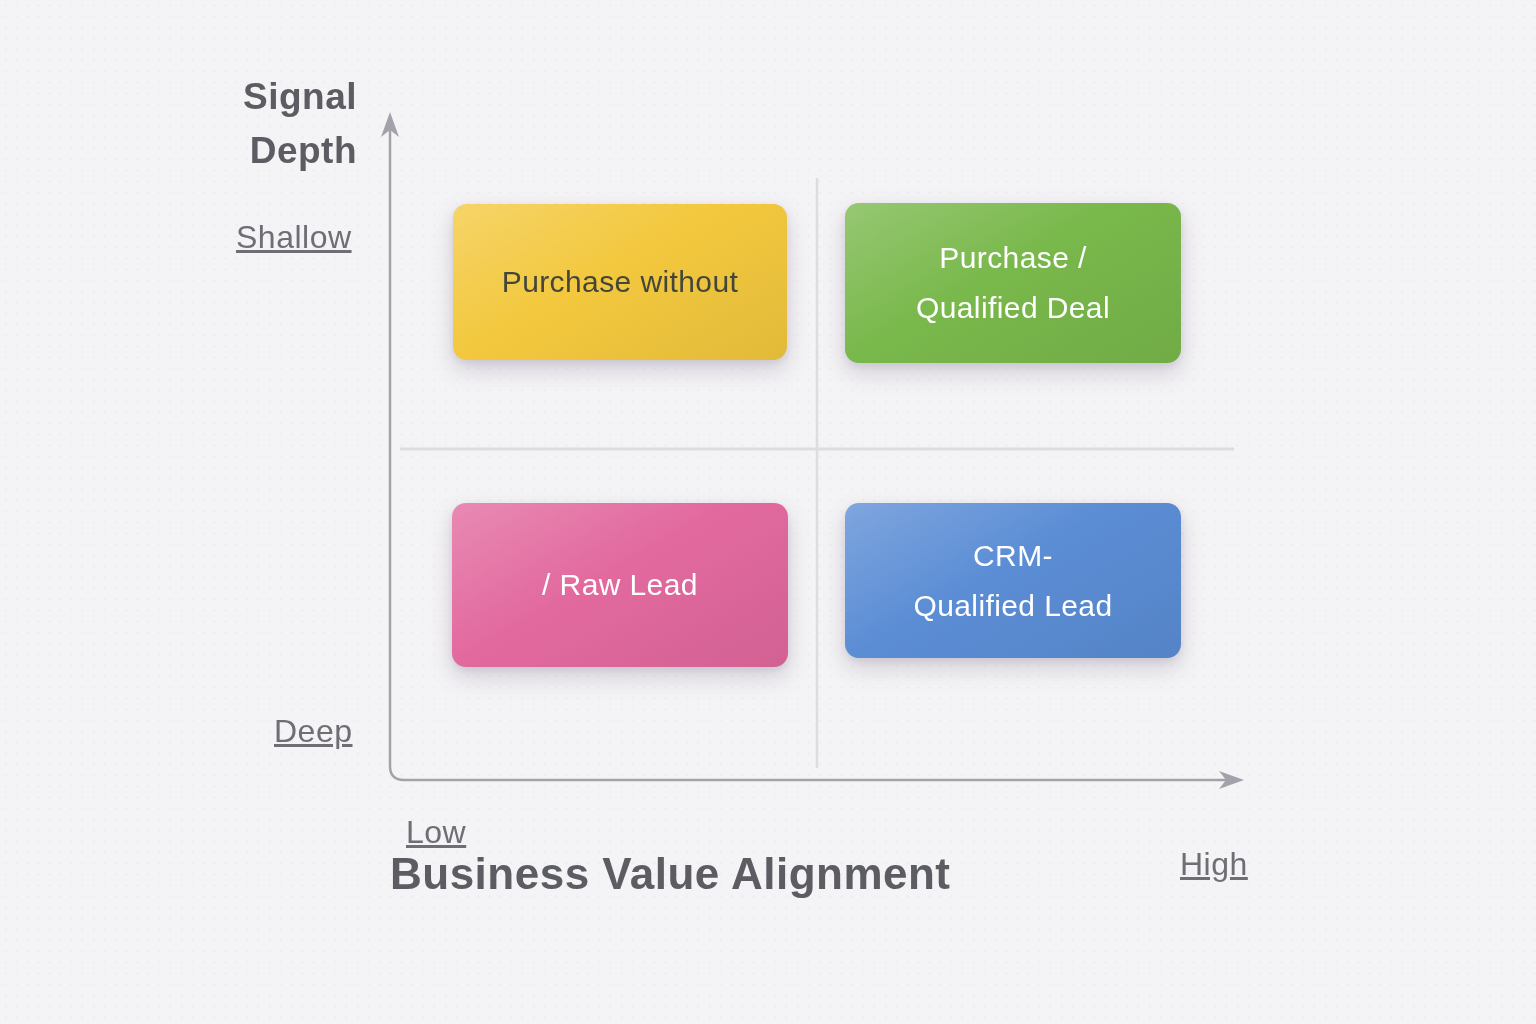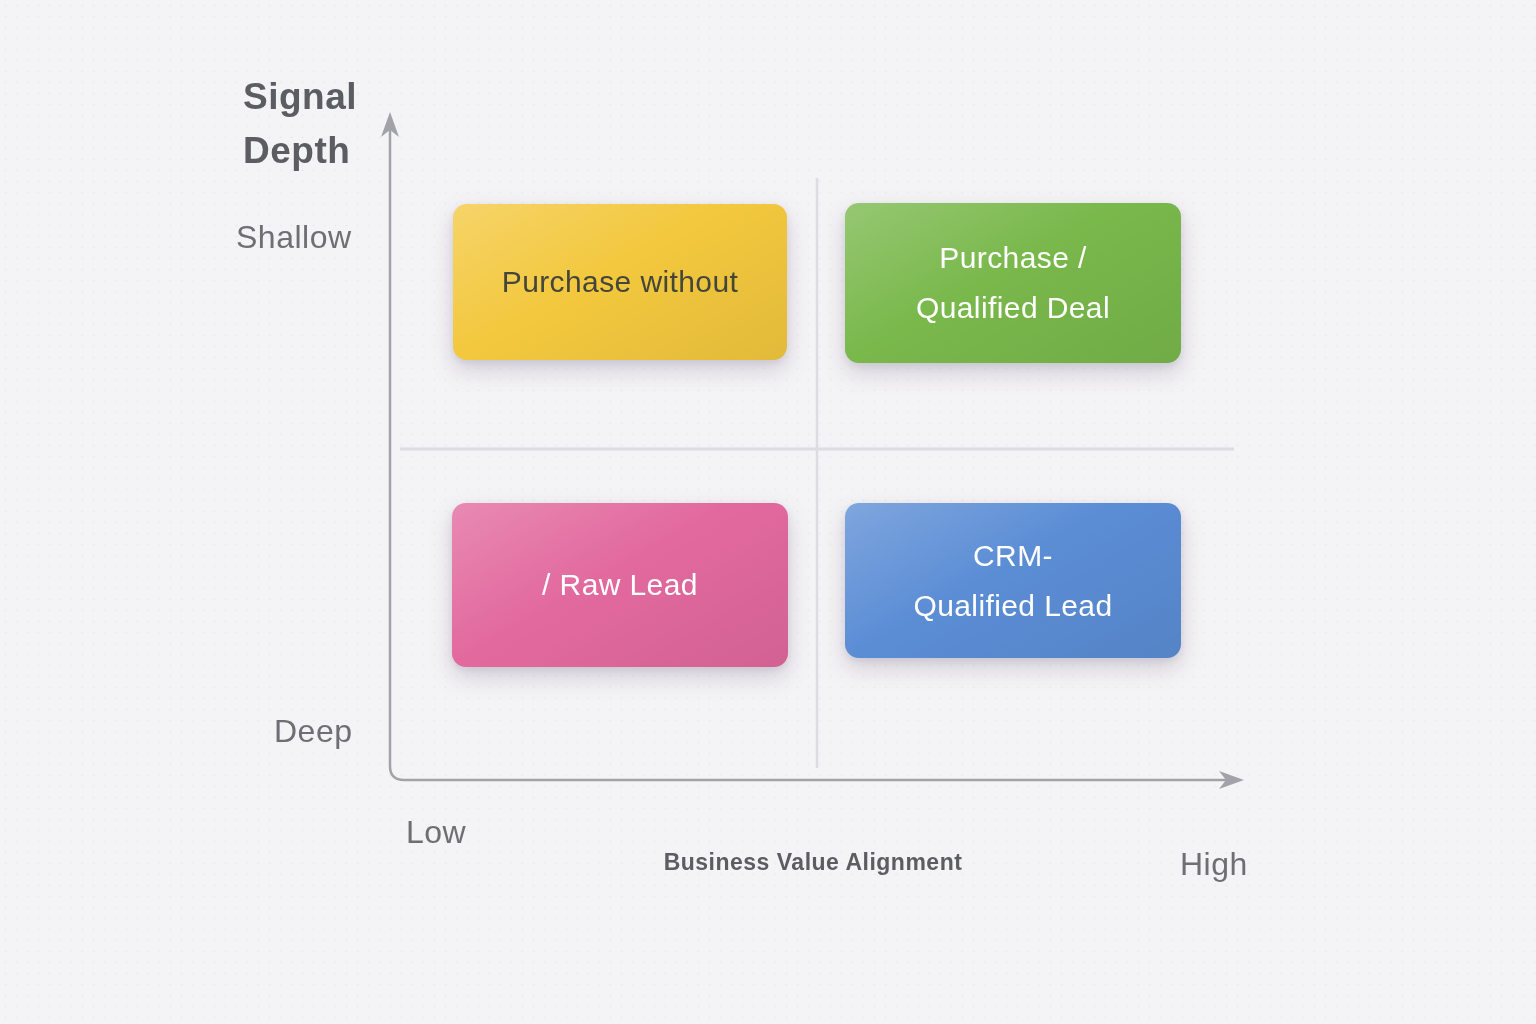"Signal" .y-axis-title { text-align: none -> right }
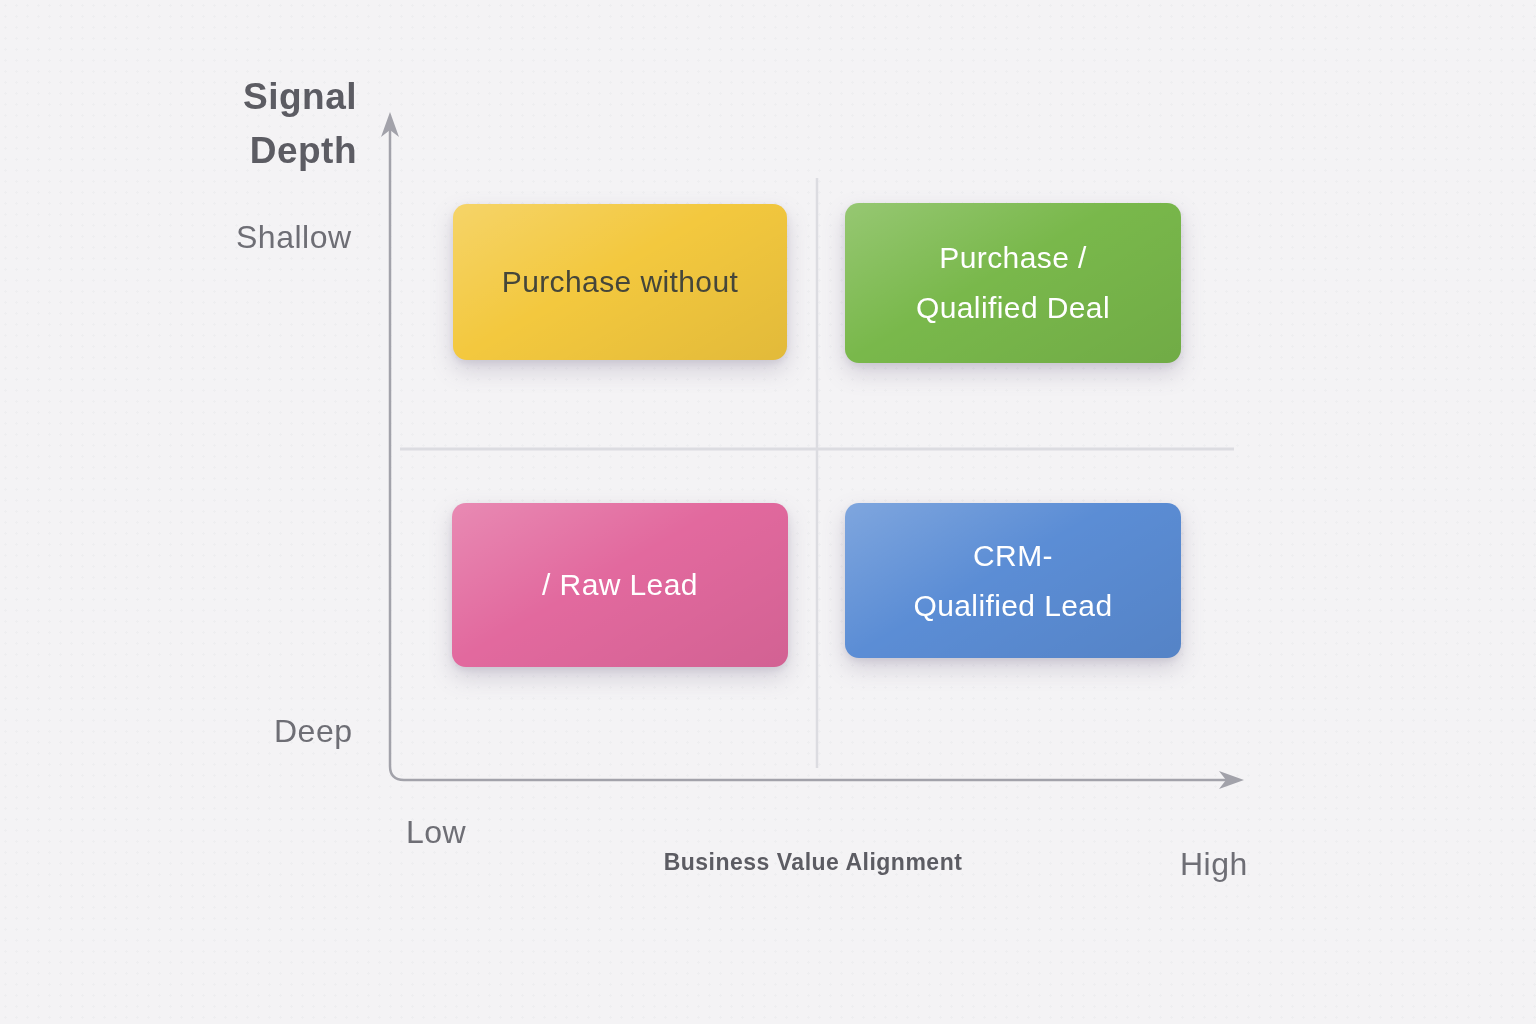"Shallow" .tick { text-decoration: none -> underline }
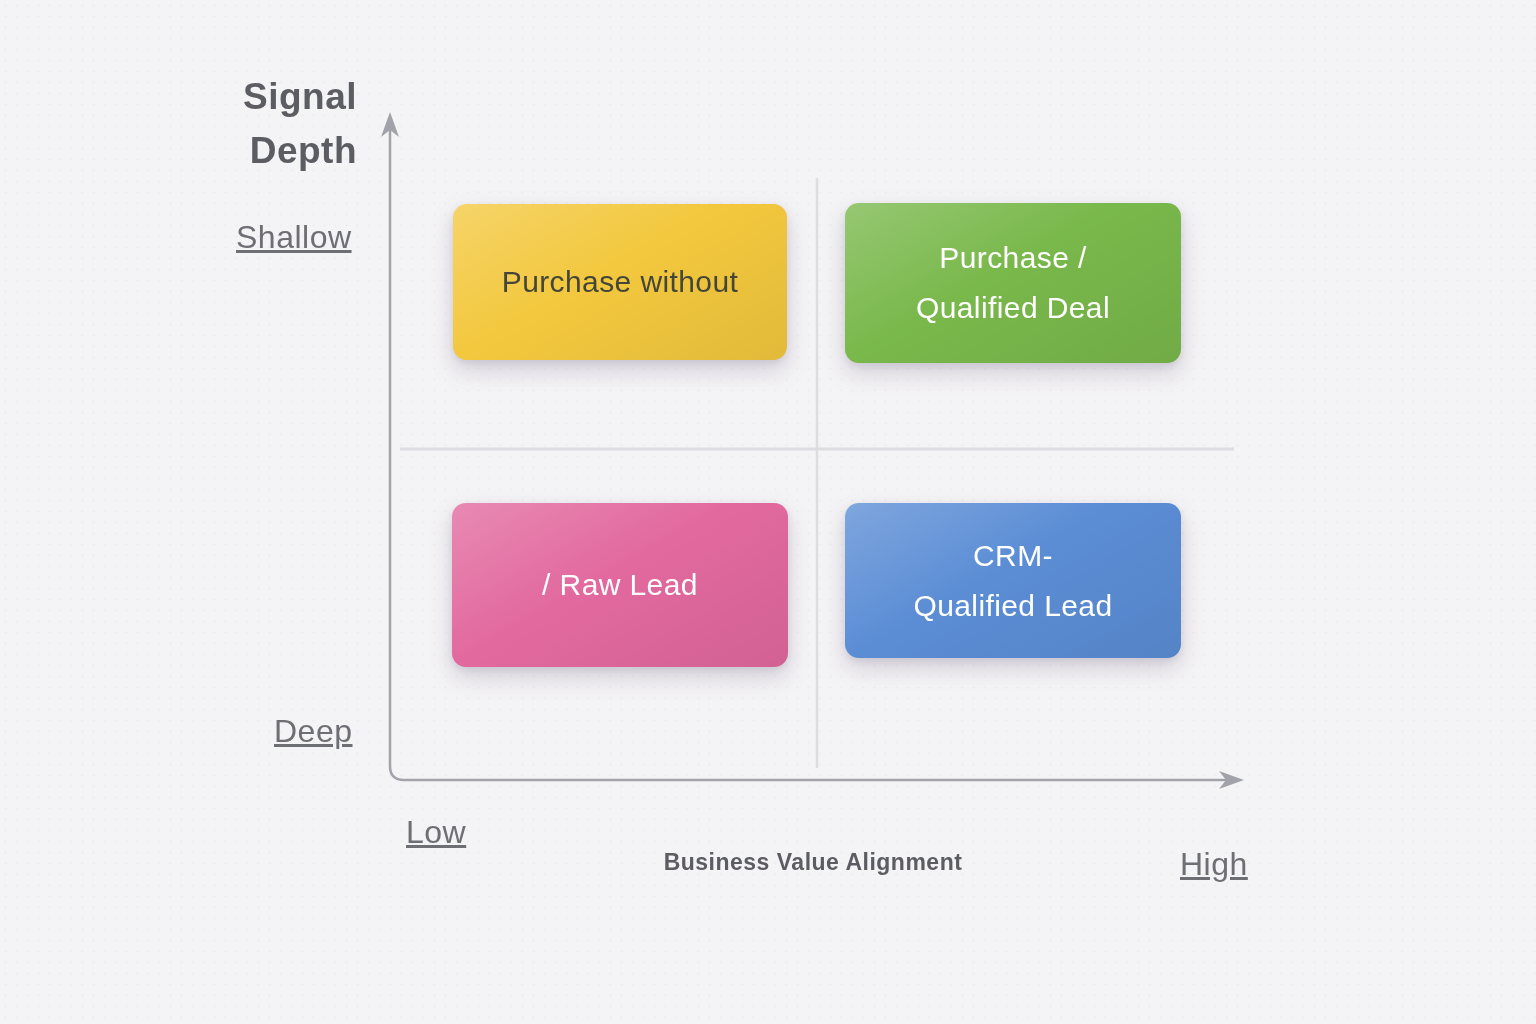"Business Value Alignment" .x-axis-title { font-size: 23px -> 44px; text-align: center -> left }
